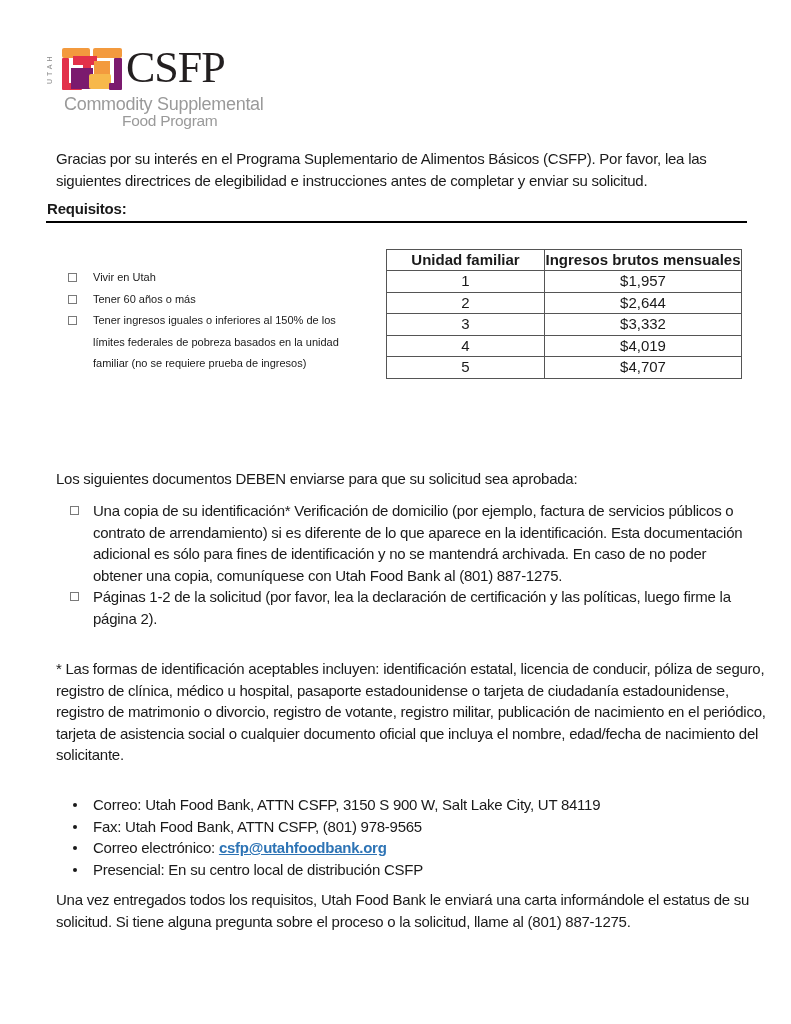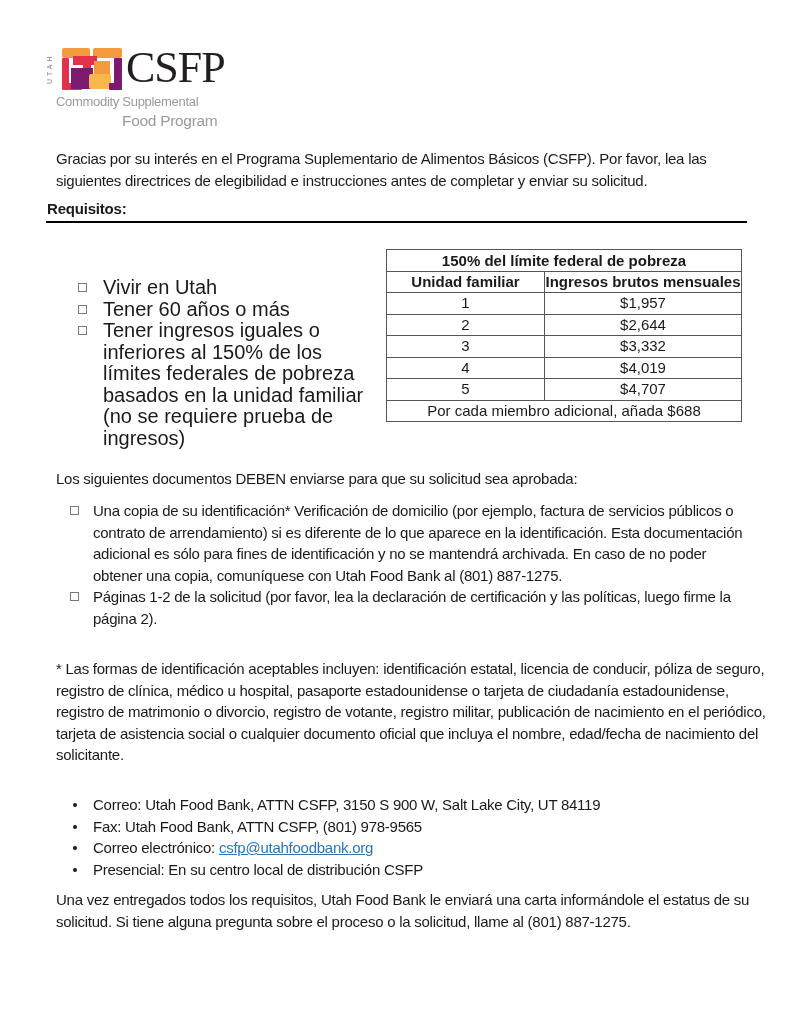"Commodity Supplemental" .logo-sub1 { font-size: 13px -> 18px; left: 10px -> 18px }
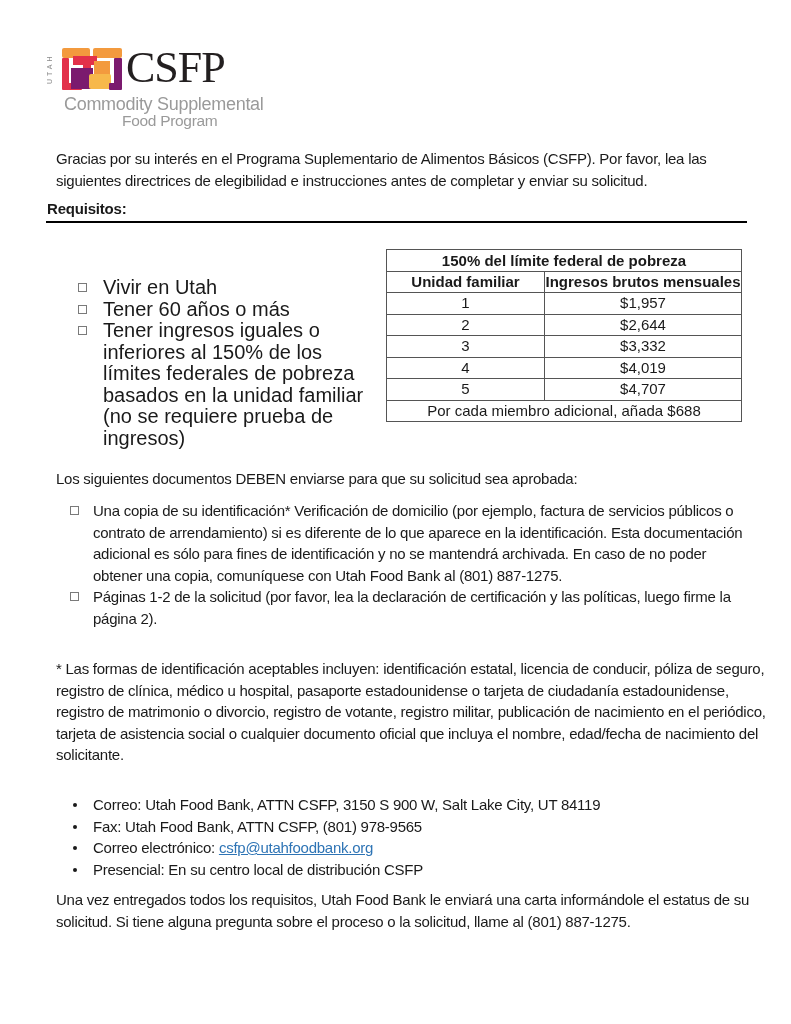"150% del límite federal de" tr { html: <tr> <th>150% del límite federal de pobreza</th> </tr> -> none }
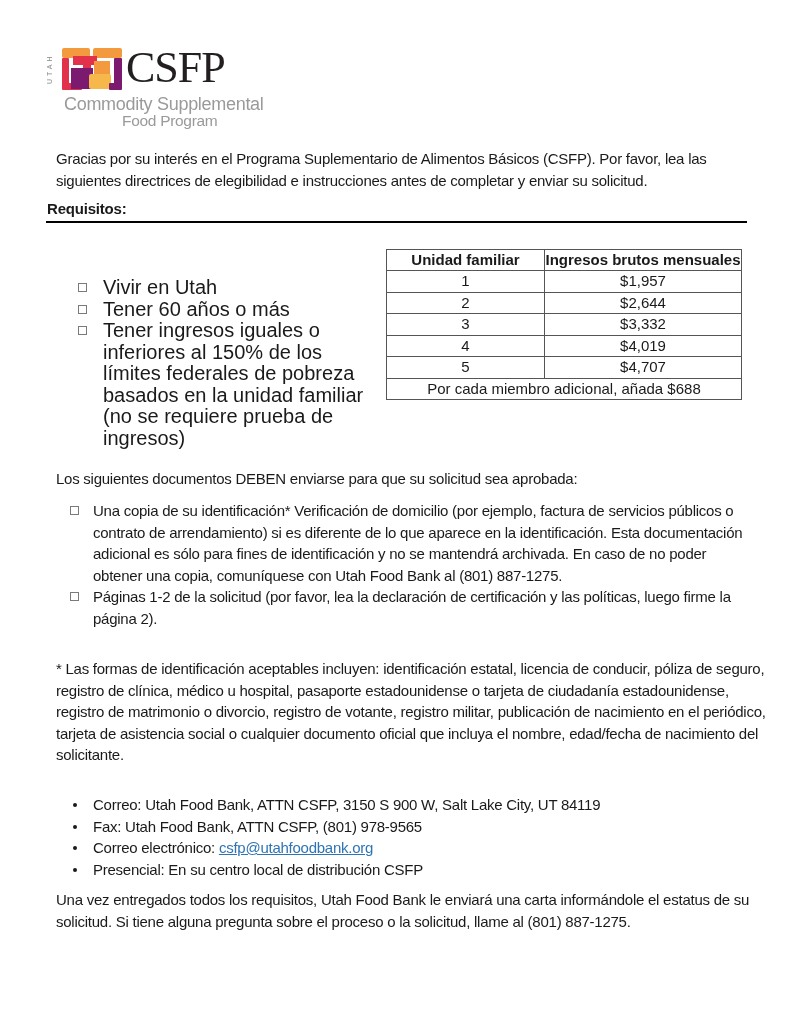"Vivir en Utah" .req-list { font-size: 20px -> 11px; margin: 10px -> 0 }
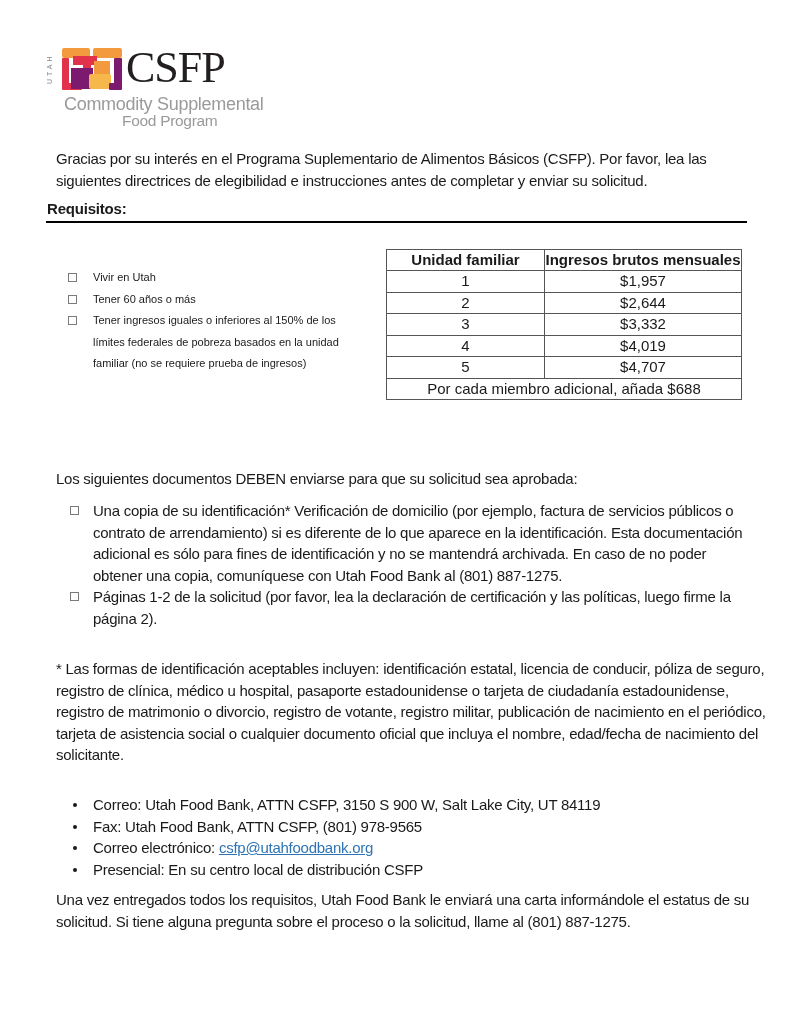"Por cada miembro adicional, añada" tr { html: <tr> <td>Por cada miembro adicional, añada $688</td> </tr> -> none }
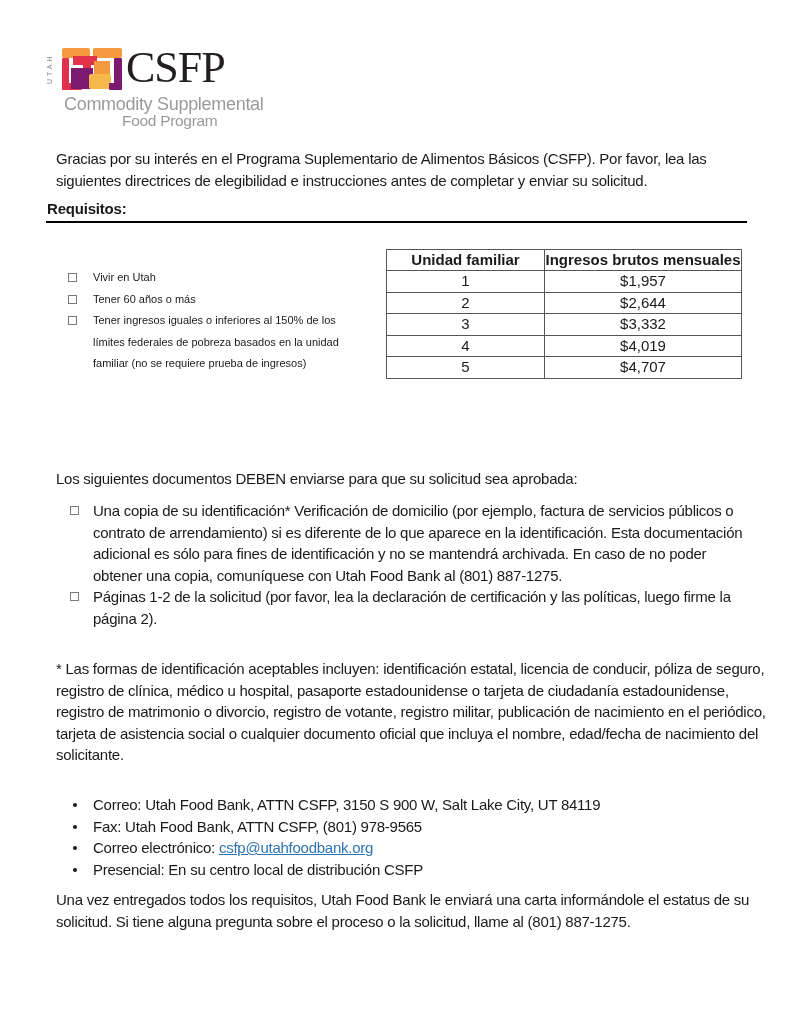"csfp@utahfoodbank.org" .email-link { font-weight: none -> bold }
